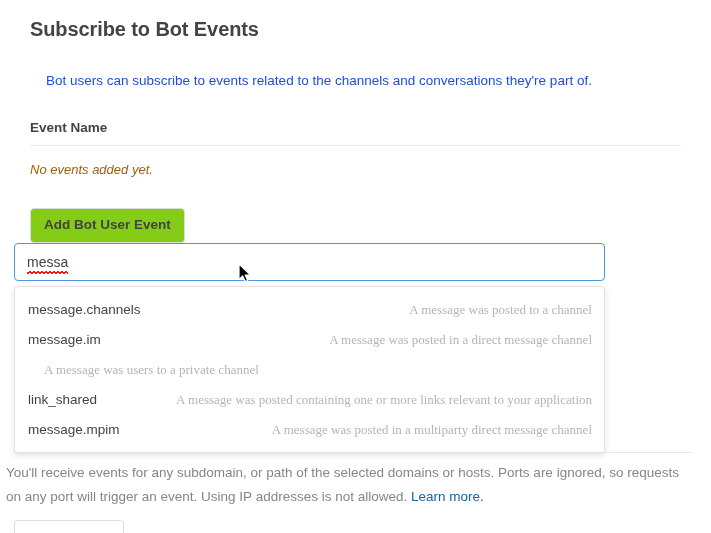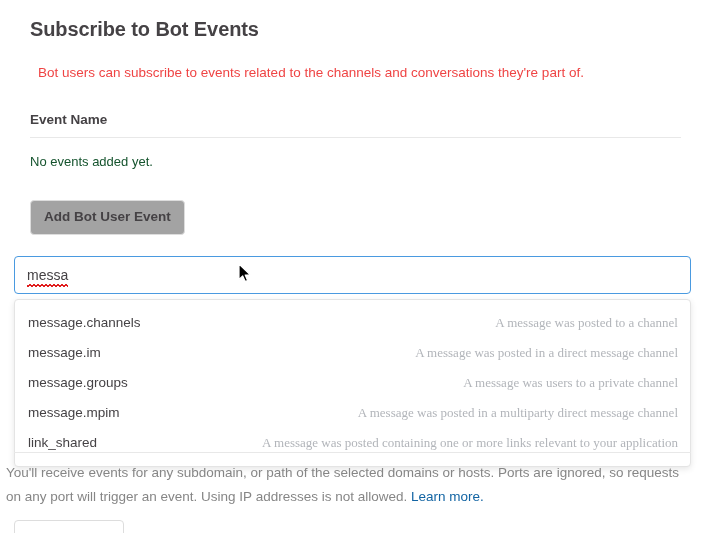"Bot users can subscribe to" .page-desc { color: #ef4444 -> #1d4ed8; margin: 8px -> 16px }
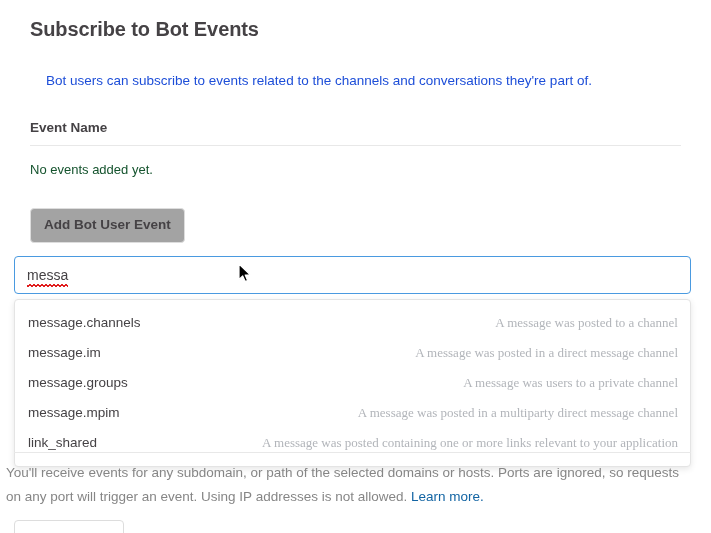"No events added yet." .empty-row { color: #14532d -> #a16207; font-style: none -> italic }
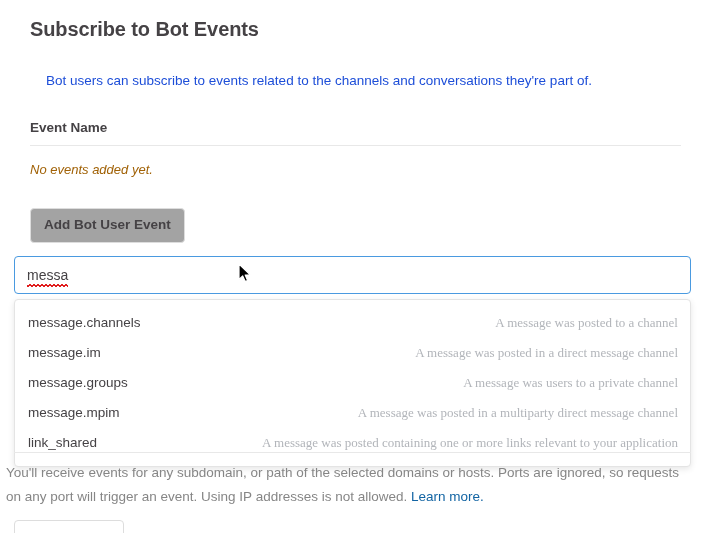"Add Bot User Event" .btn-outline { background: #a3a3a3 -> #84cc16 }
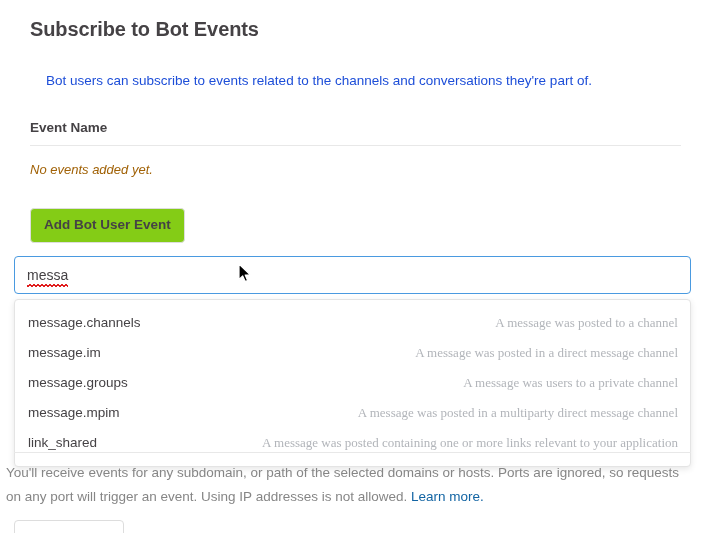"messa" .combo-wrap { top: 256px -> 243px; width: 677px -> 591px }
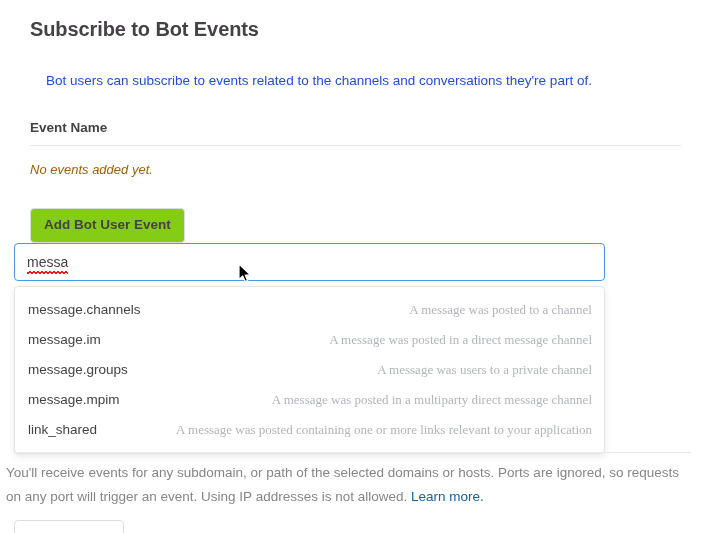"message.groups" span.opt-name { html: <span>message.groups</span> -> none }
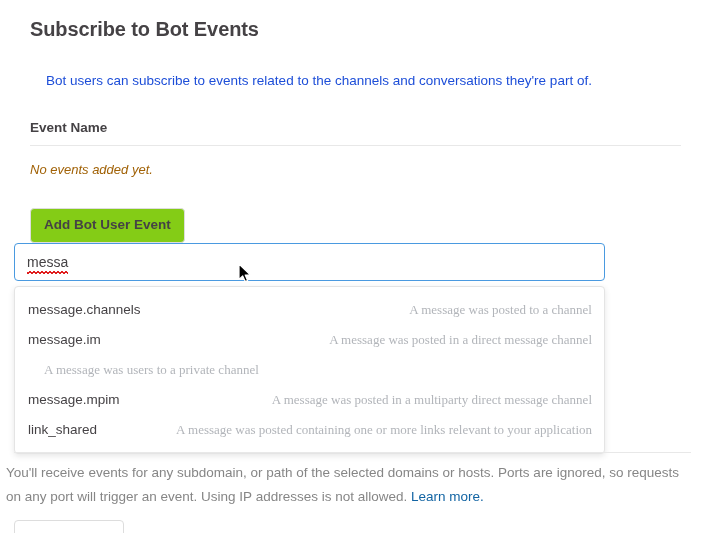"message.mpim" div.combo-option { order: before "link_shared" -> after "link_shared" }
